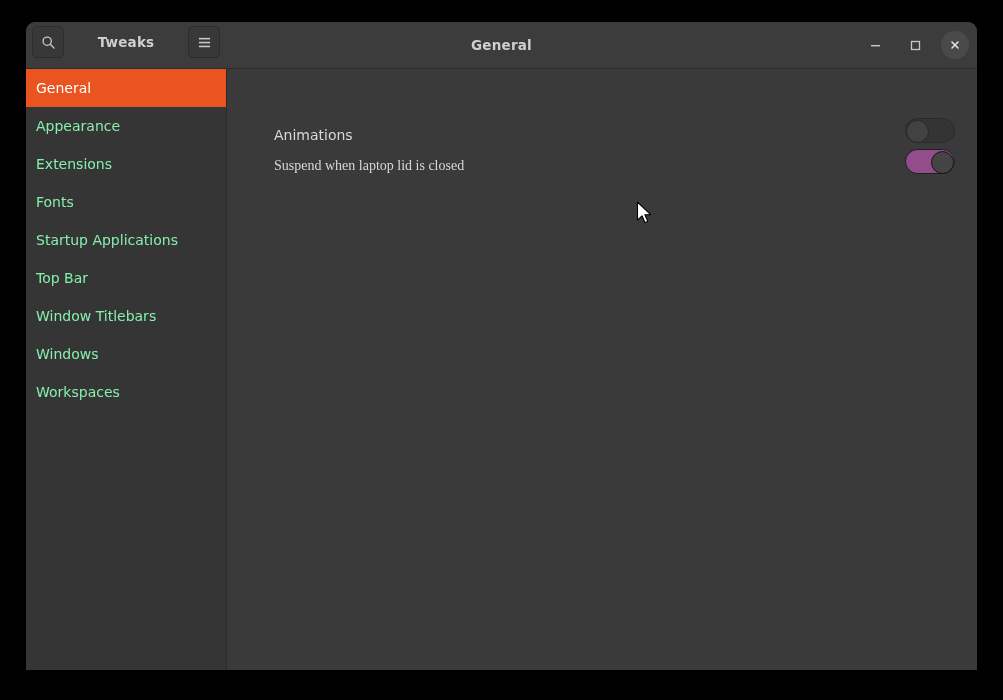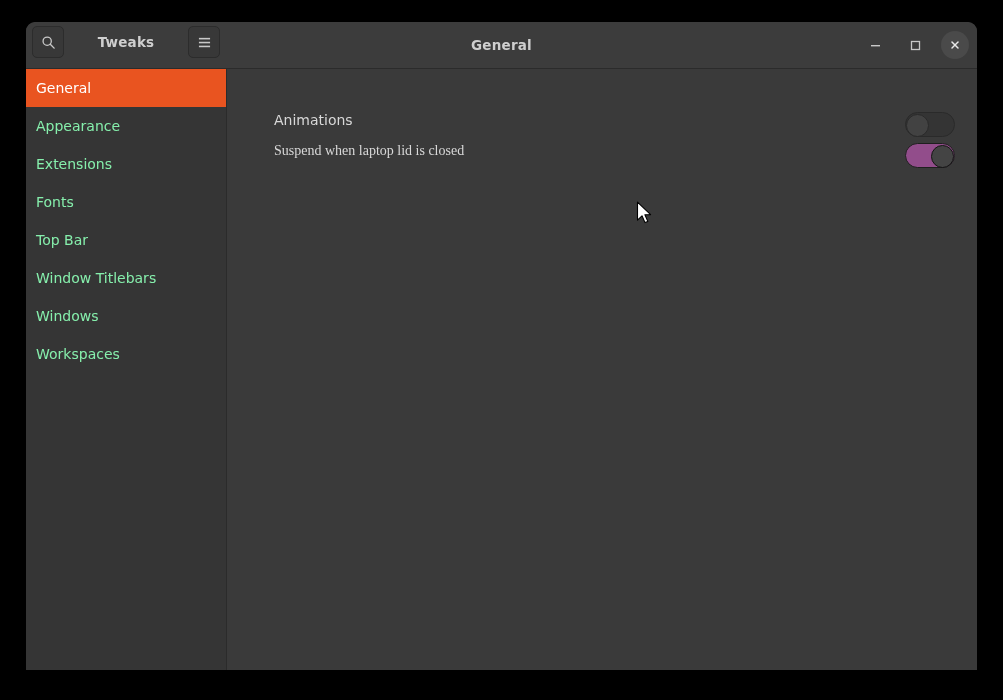"Animations" .row { align-items: flex-start -> flex-end }
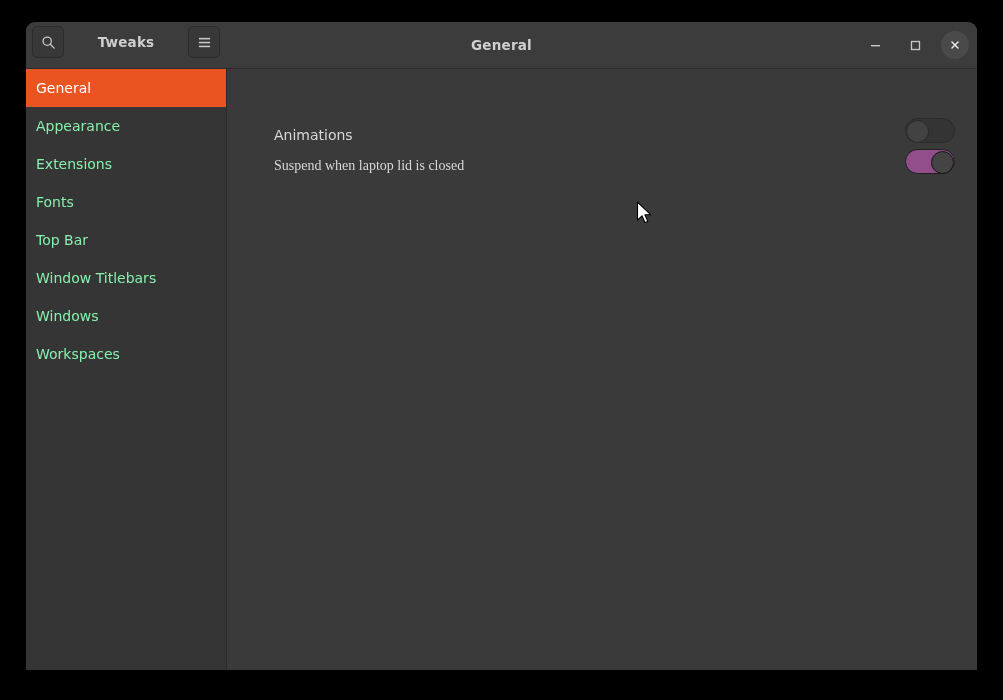"Startup Applications" div.side-item { html: none -> <div> <span>Startup Applications</span> </div> }
